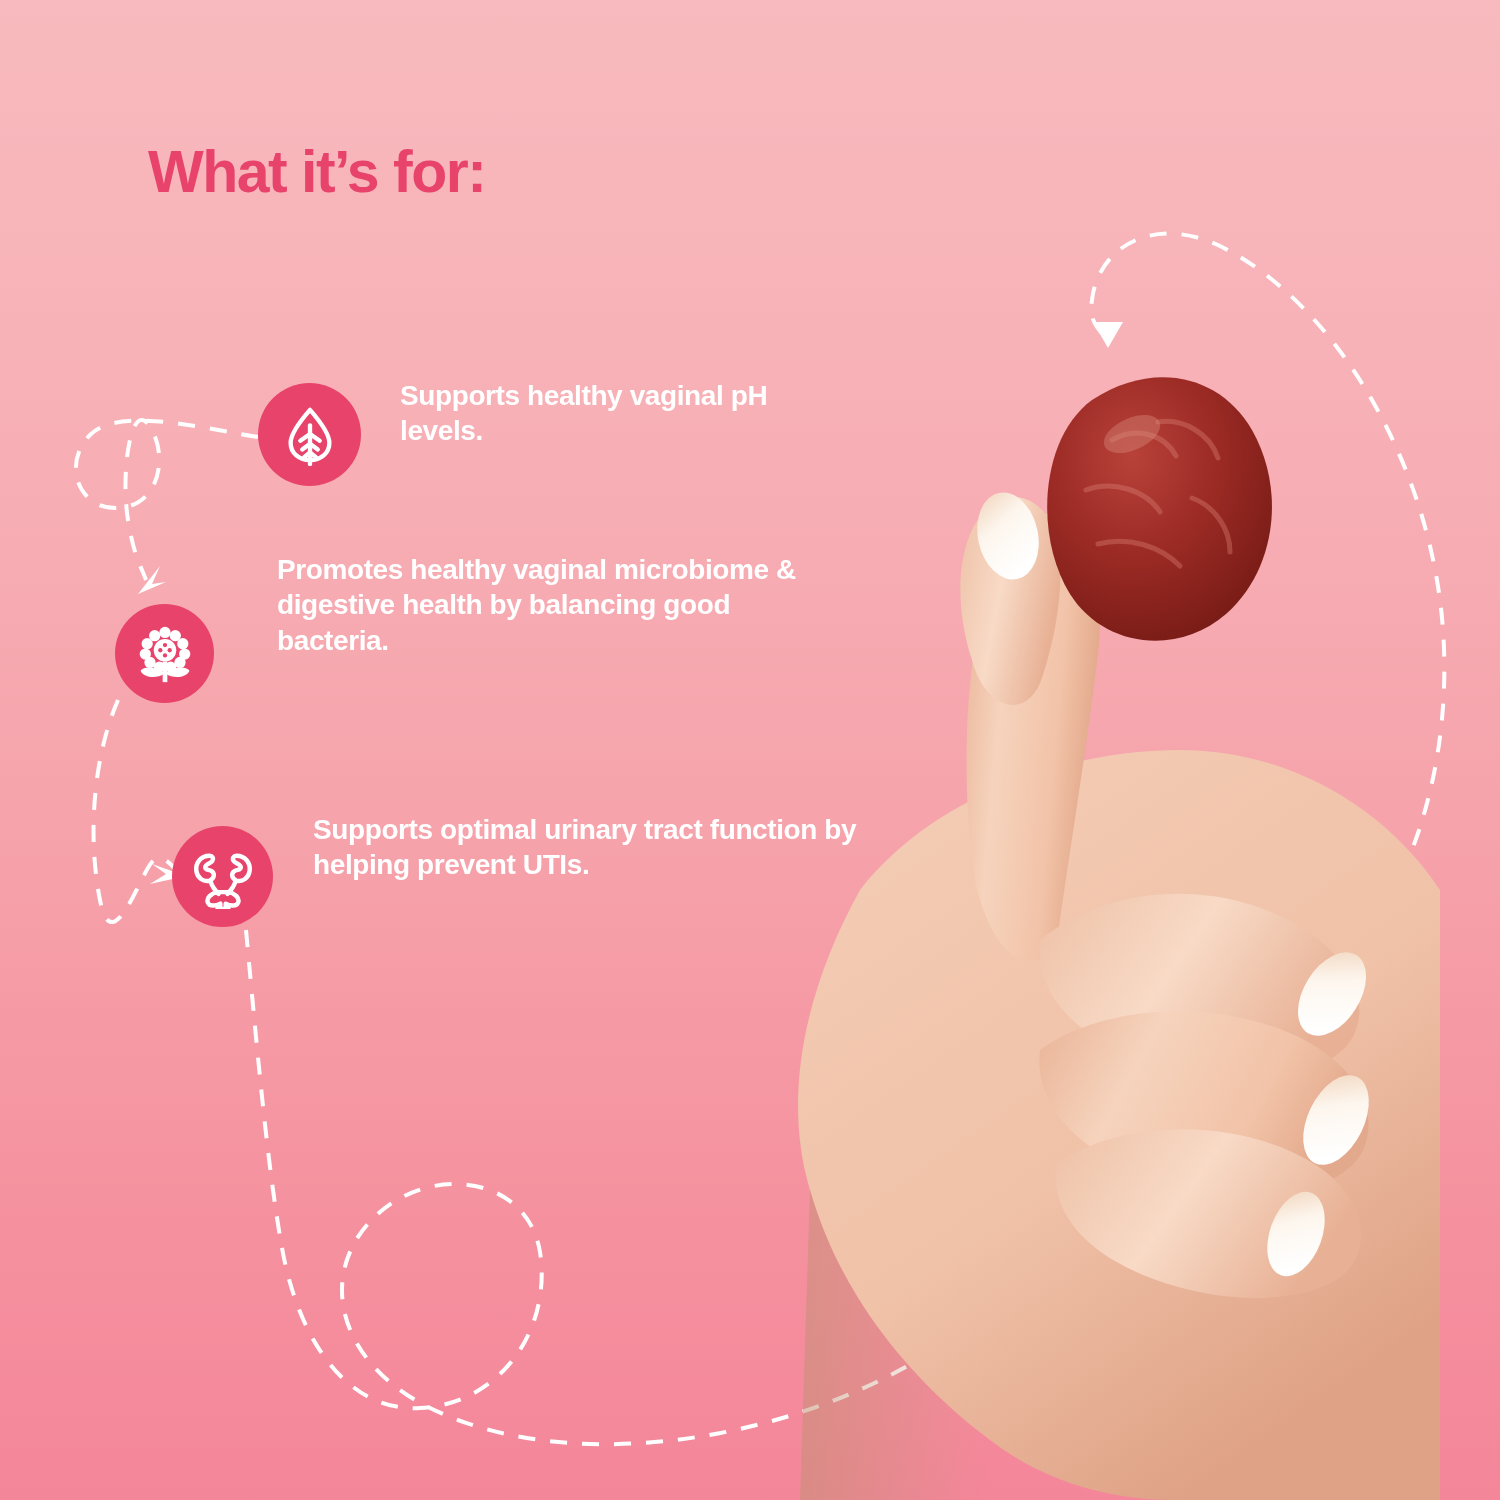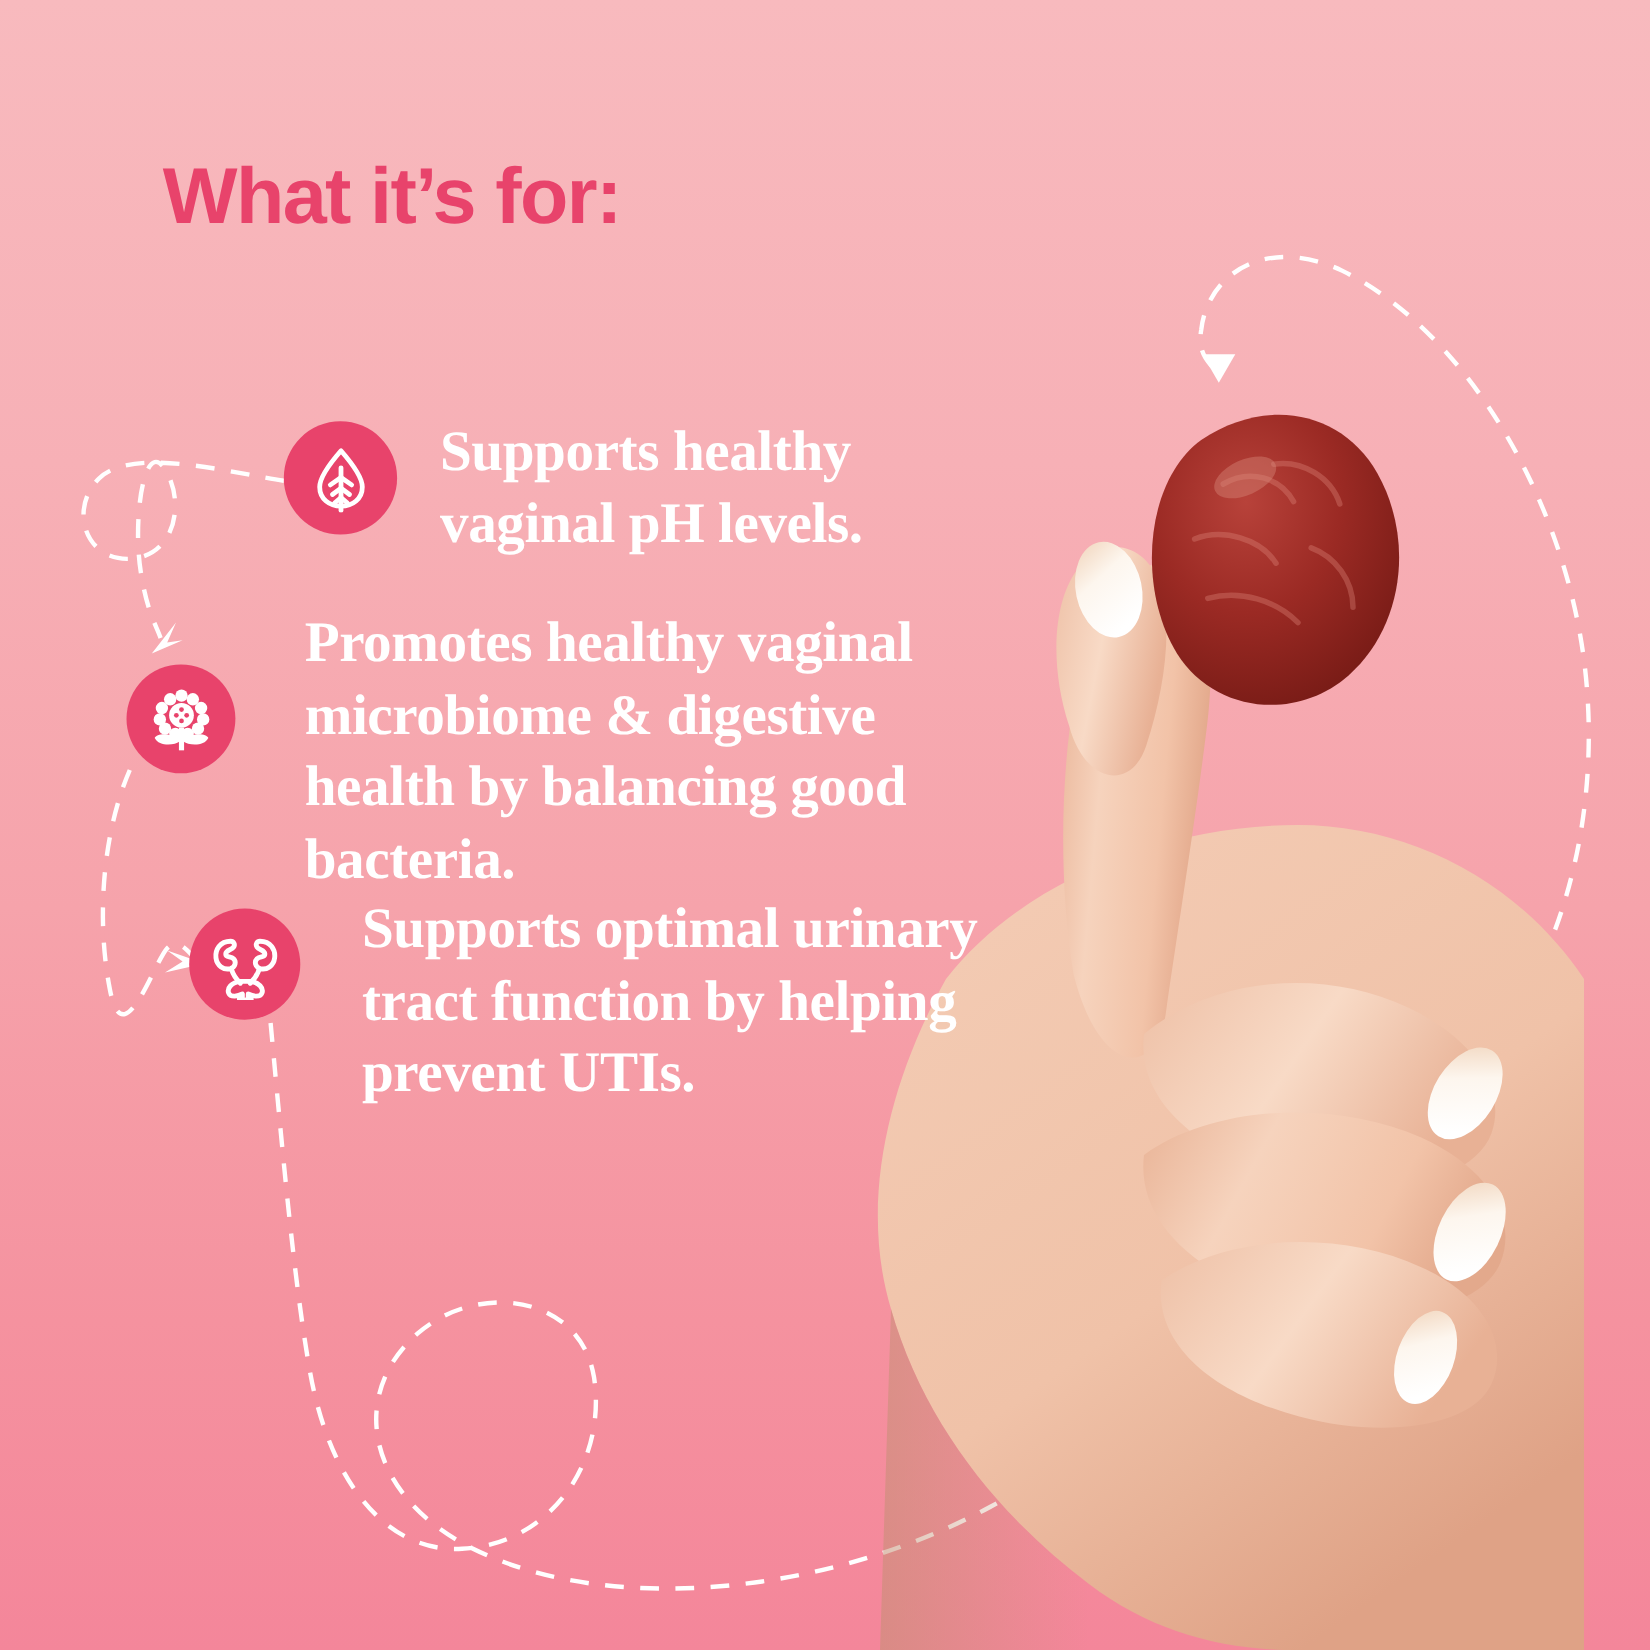"What it’s for:" #title { font-size: 72px -> 59px }
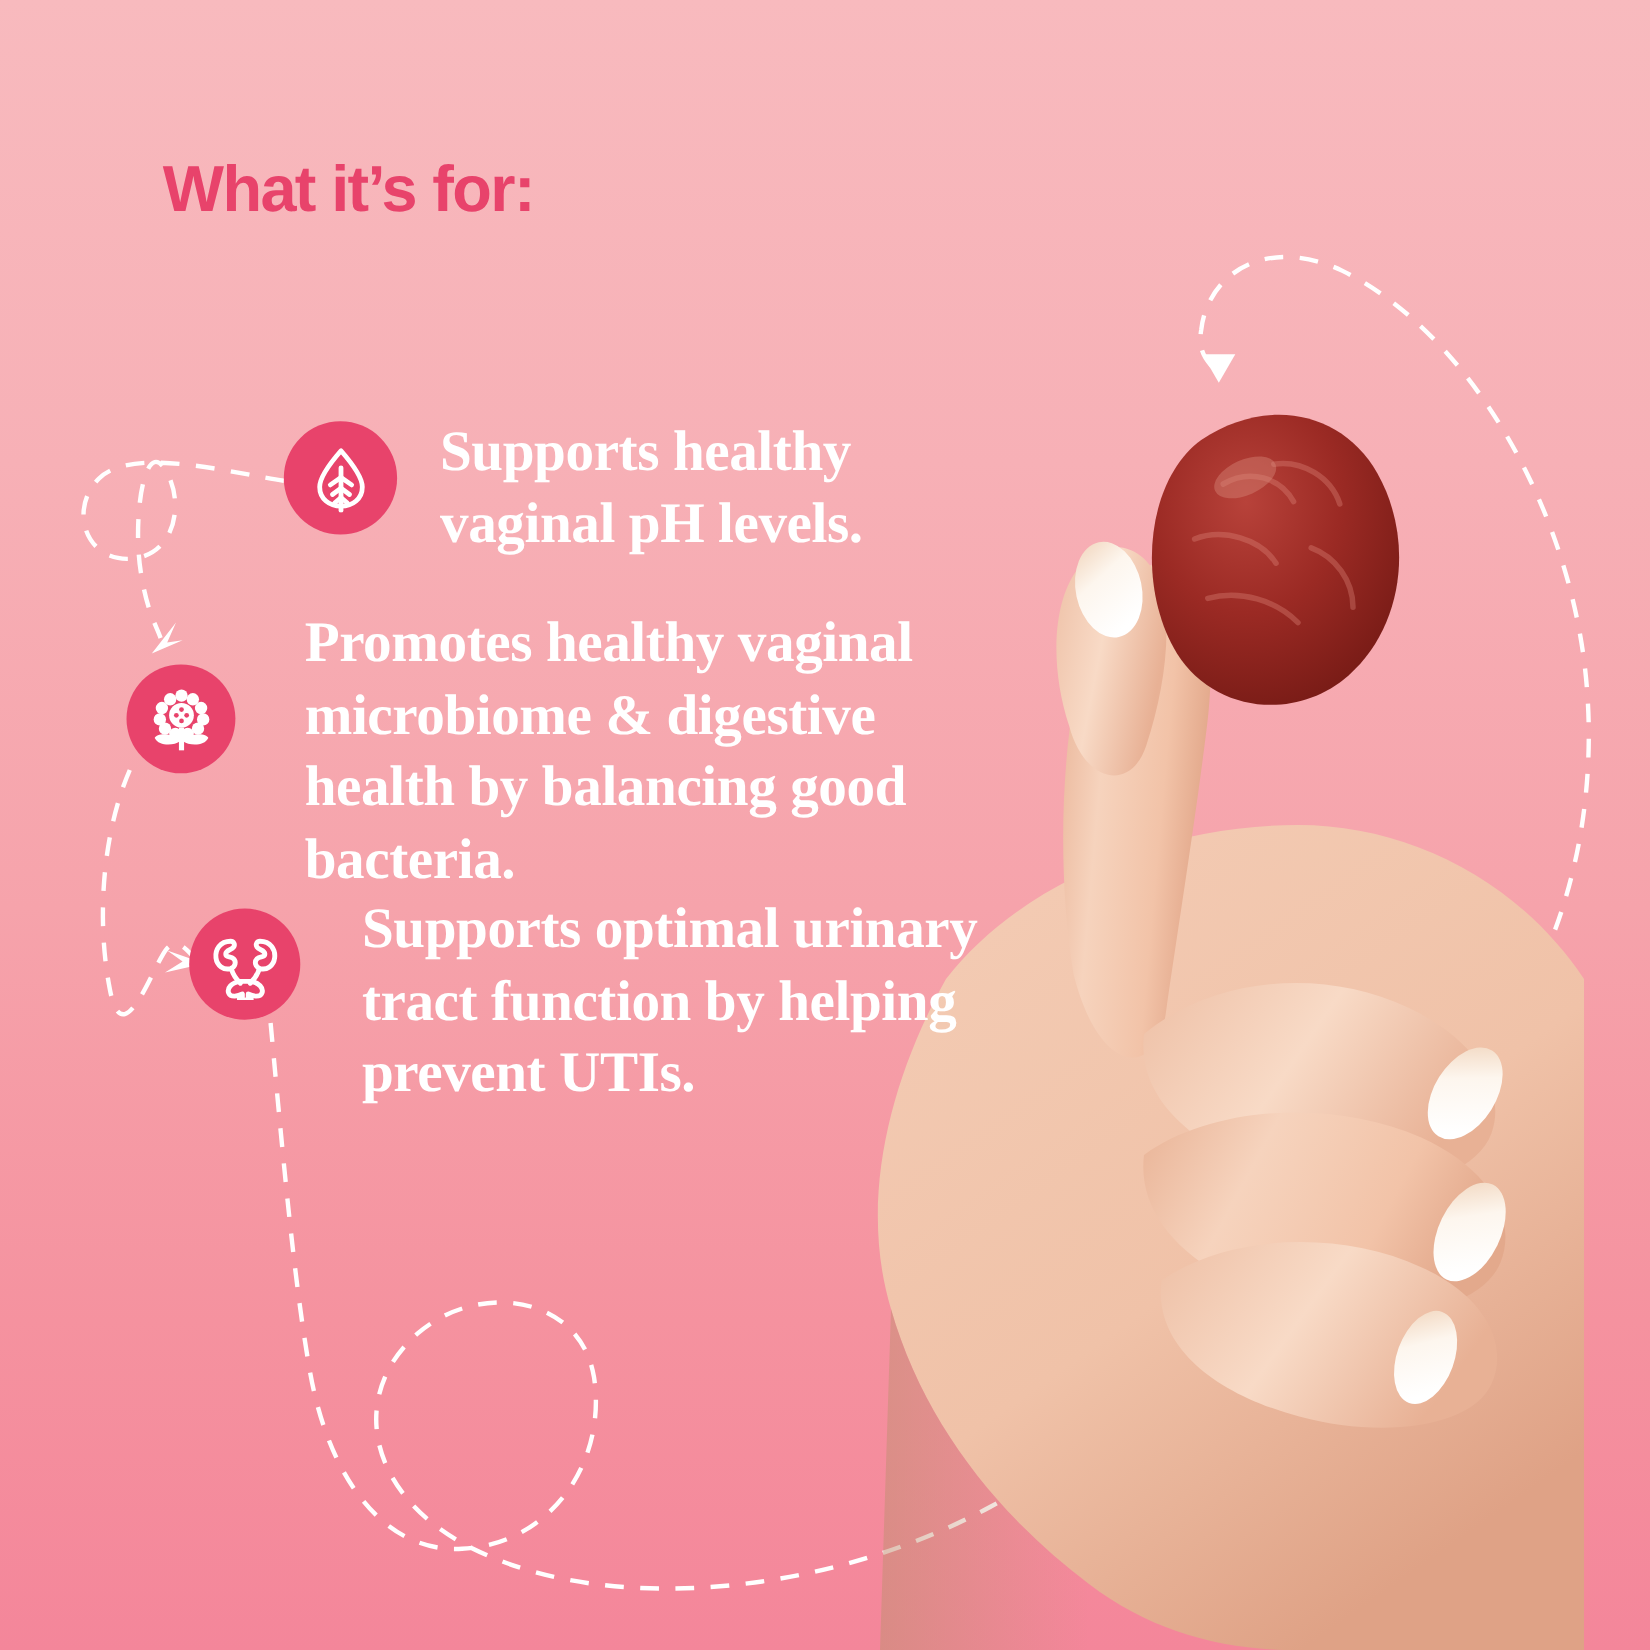"Supports healthy vaginal pH levels." .bullet-text { font-family: Liberation Serif, serif -> none; font-size: 52px -> 28px }
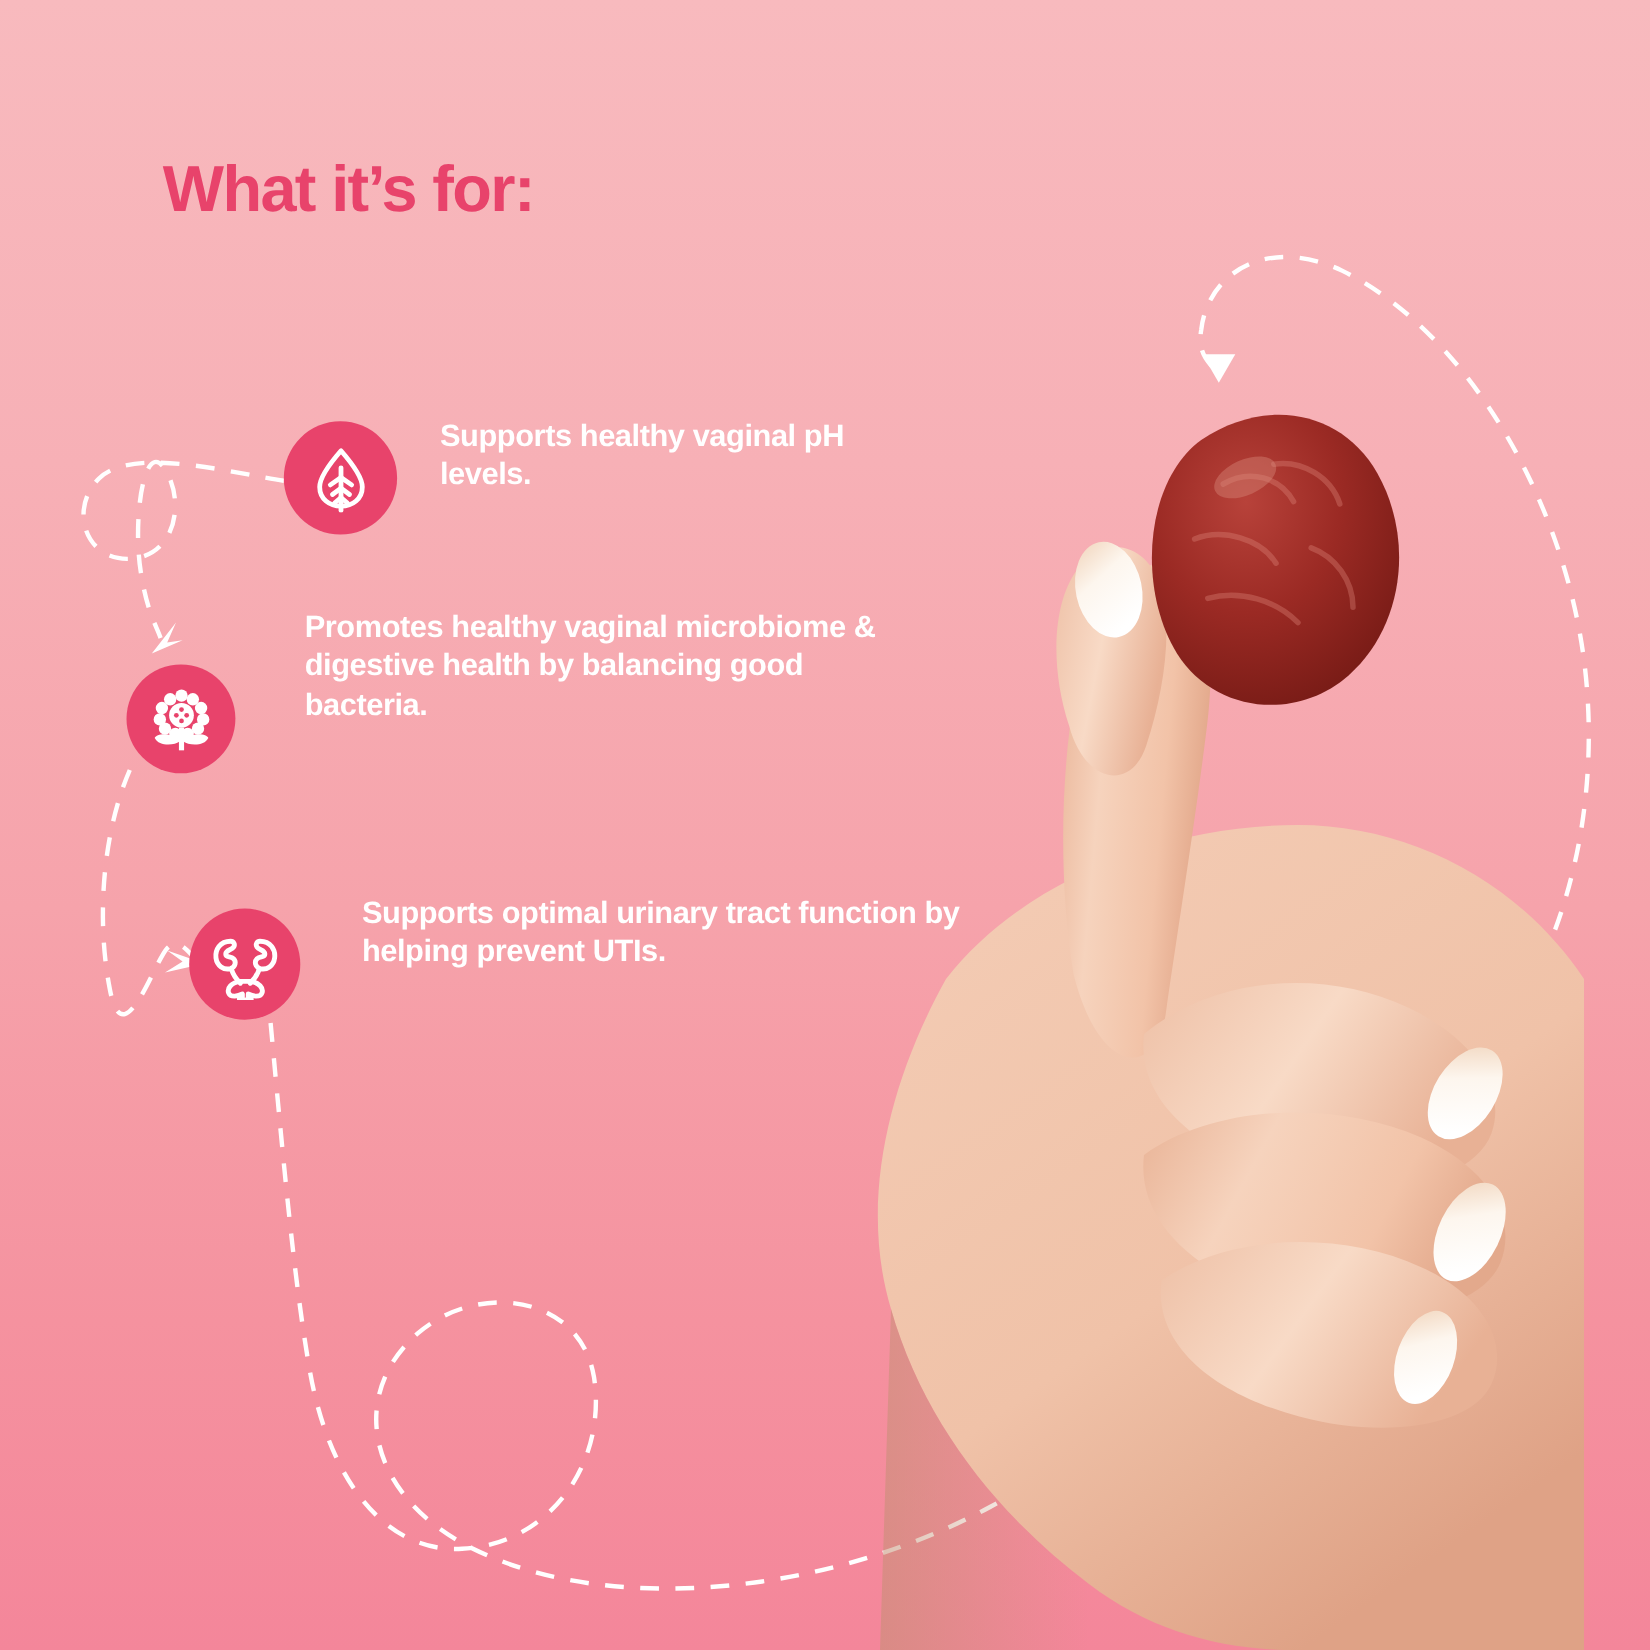"Supports optimal urinary tract function" #bullet-text-2 { left: 329px -> 313px }
